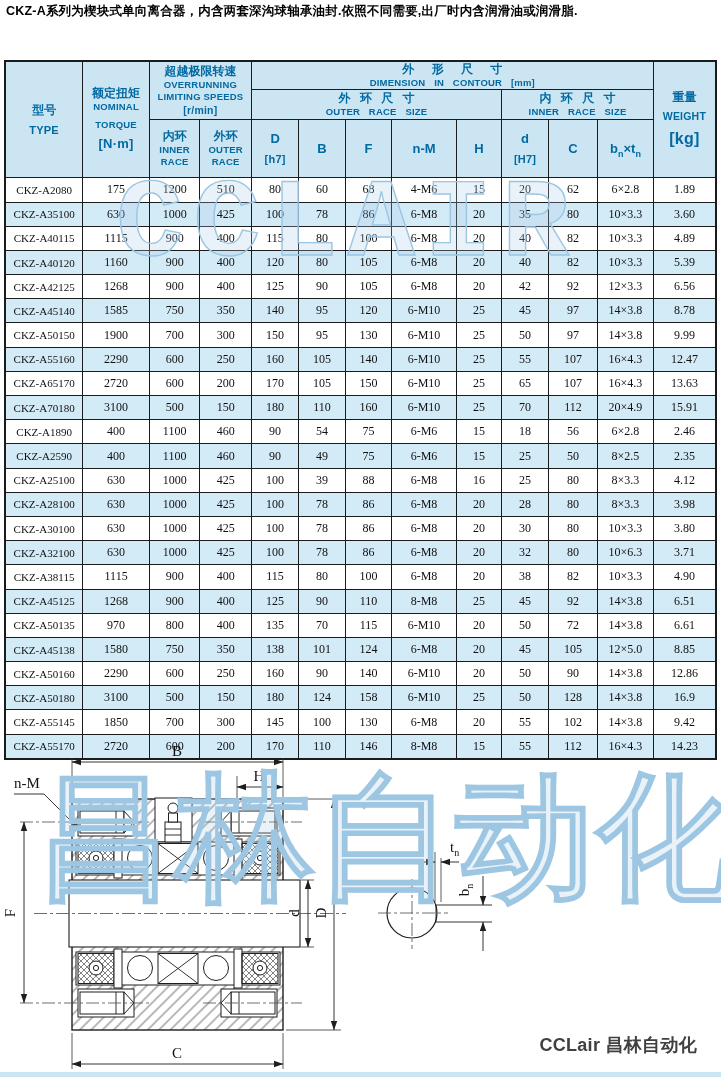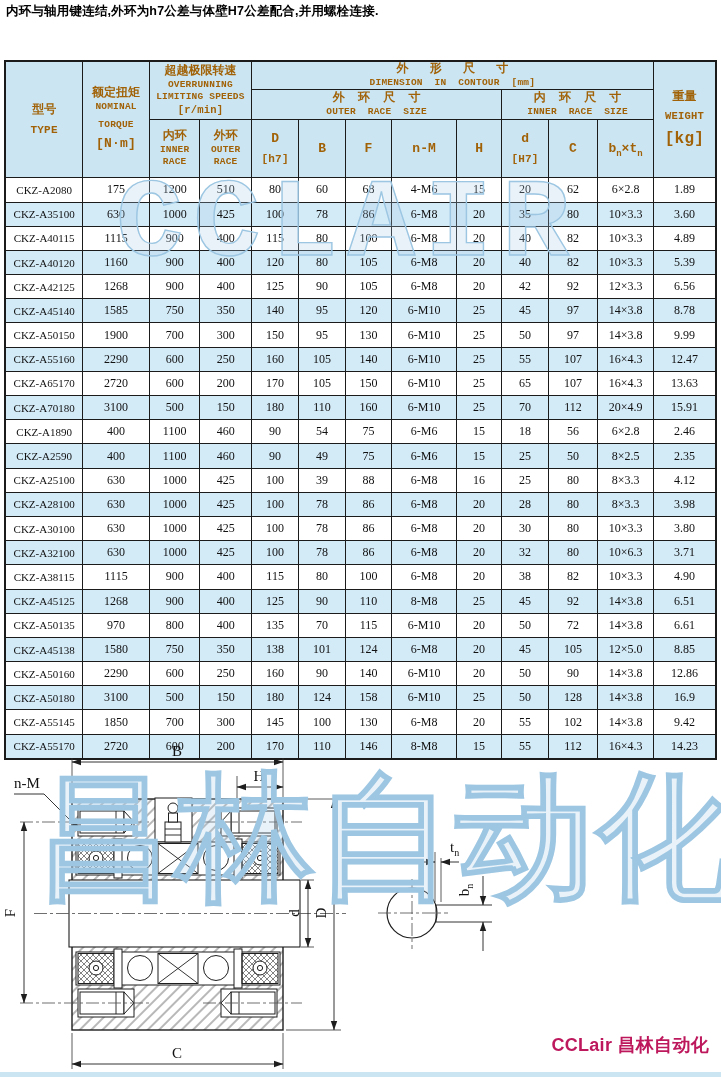"CKZ-A系列为楔块式单向离合器，内含两套深沟球轴承油封.依照不同需要,出厂时内" div { html: none -> <div>CKZ-A系列为楔块式单向离合器，内含两套深沟球轴承油封.依照不同需要,出厂时内含润滑油或润滑脂.</div> }
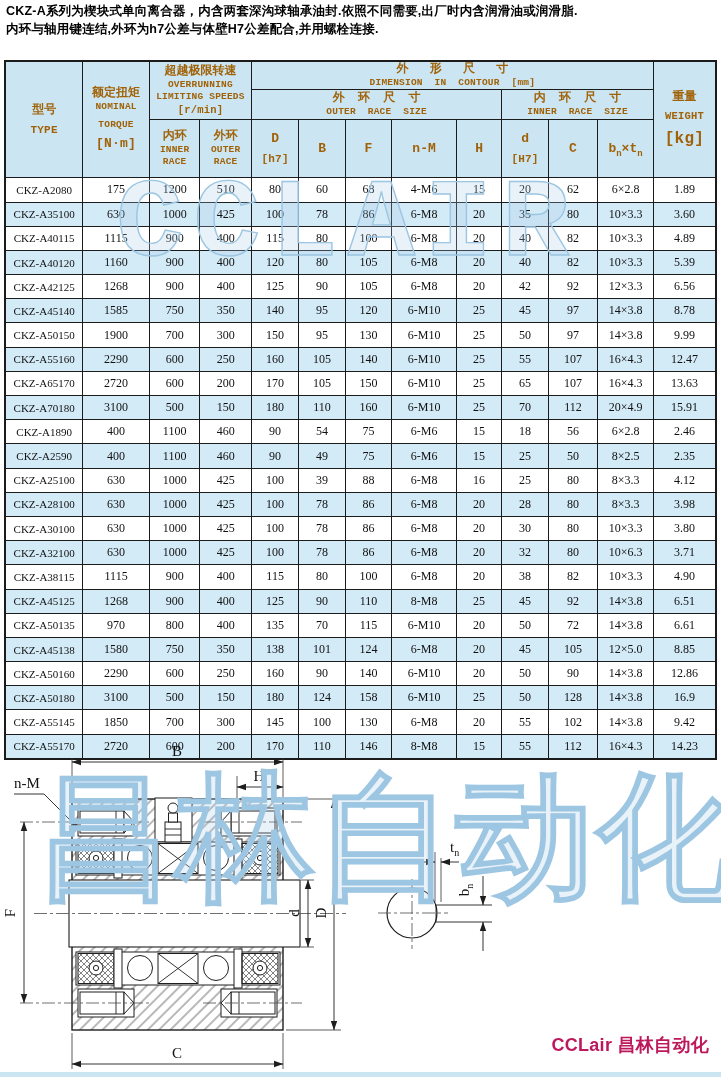"内环与轴用键连结,外环为h7公差与体壁H7公差配合,并用螺栓连接." div { html: <div>内环与轴用键连结,外环为h7公差与体壁H7公差配合,并用螺栓连接.</div> -> none }
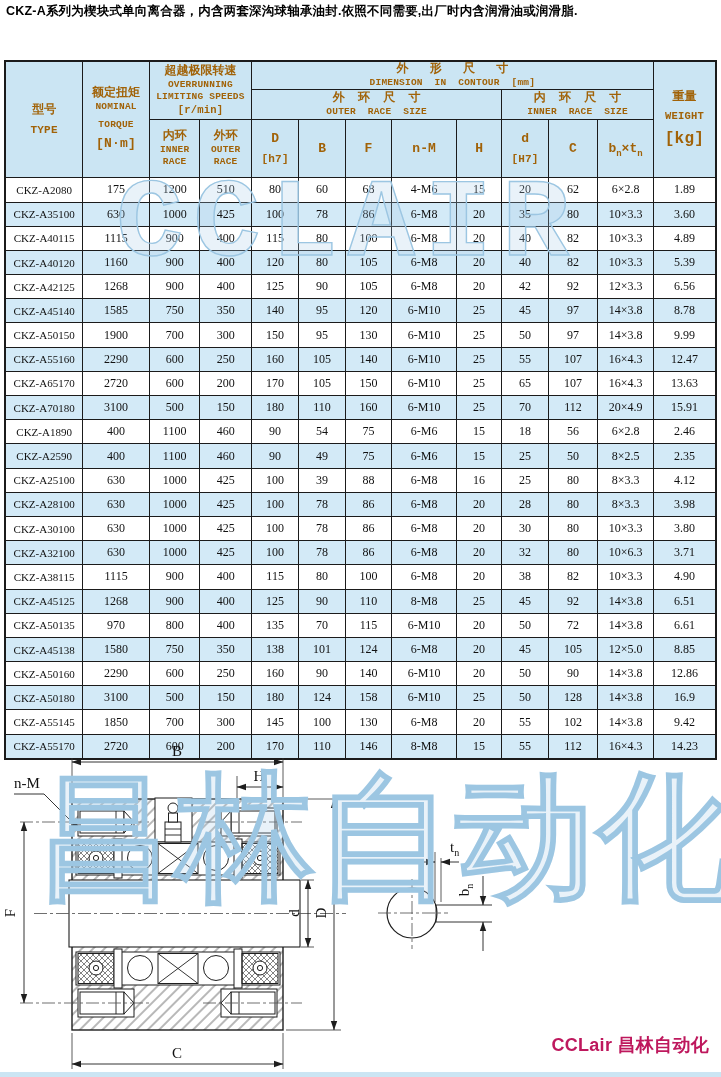"超越极限转速" .spec thead th { color: #a16207 -> #0369a1; font-family: Liberation Mono, monospace -> Liberation Sans, sans-serif }
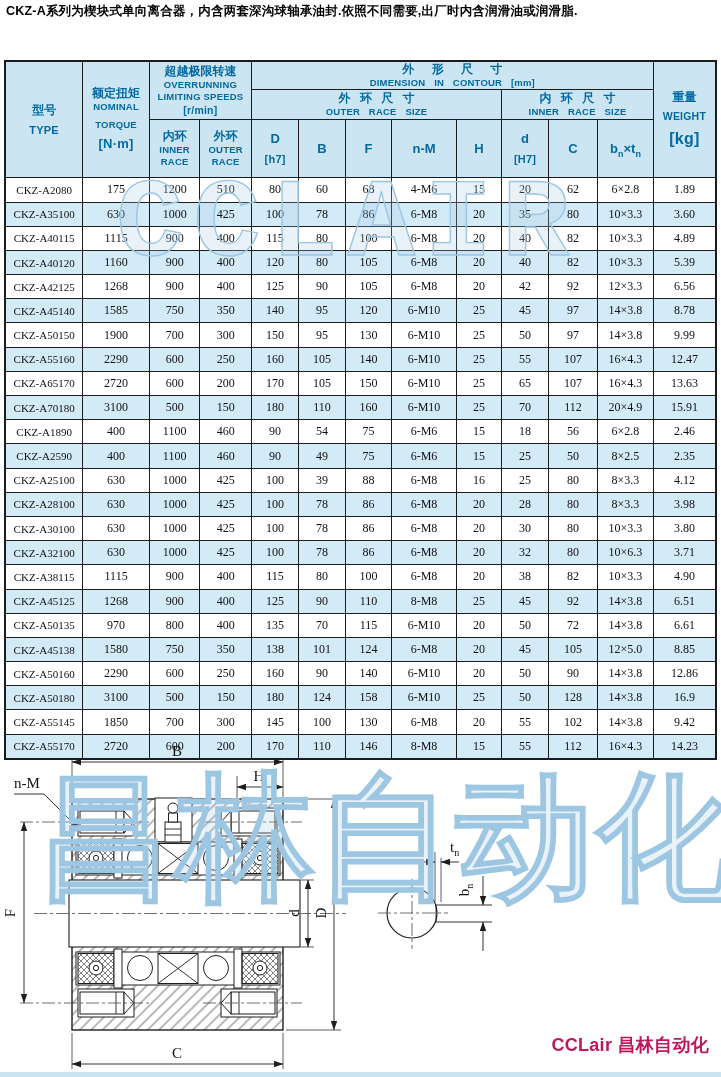"CCLair 昌林自动化" .logo { color: #be185d -> #404040; right: 12px -> 24px }
